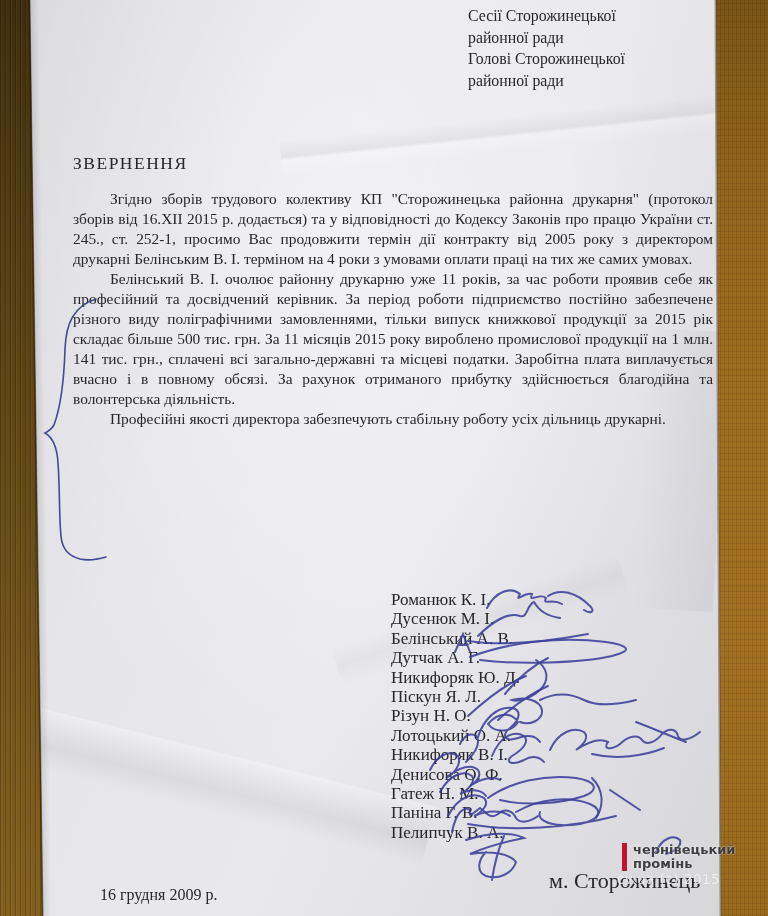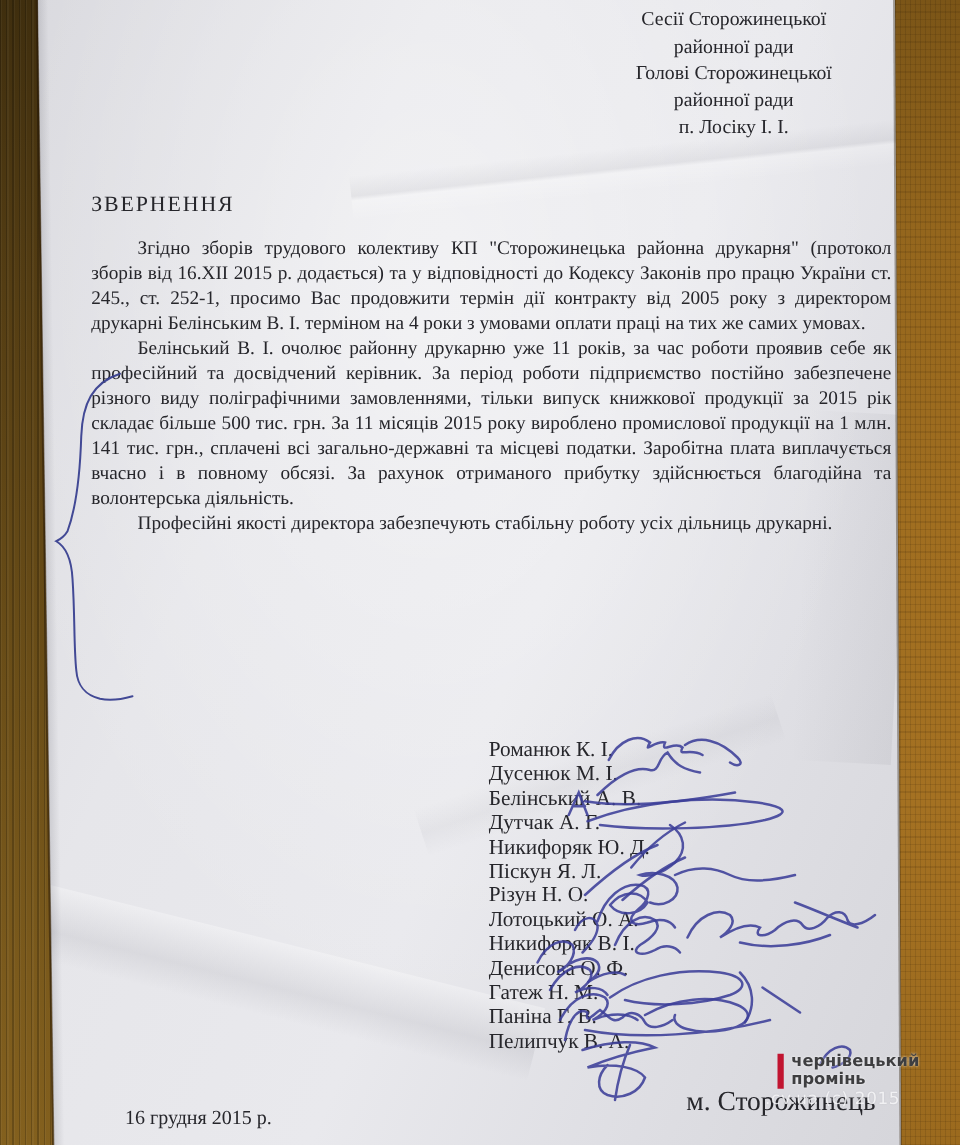"Сесії Сторожинецької" .addressee { text-align: center -> left }
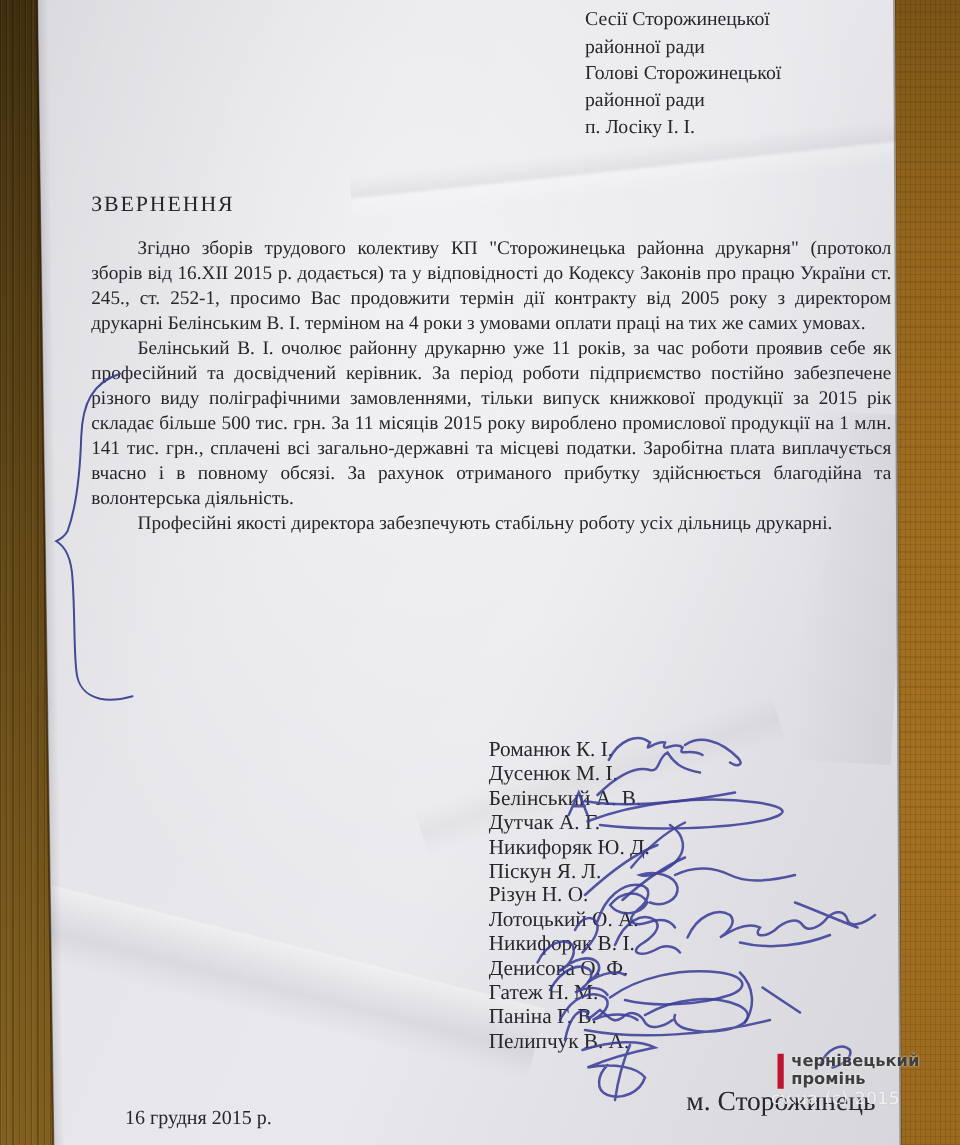"п. Лосіку І. І." div { html: <div>п. Лосіку І. І.</div> -> none }
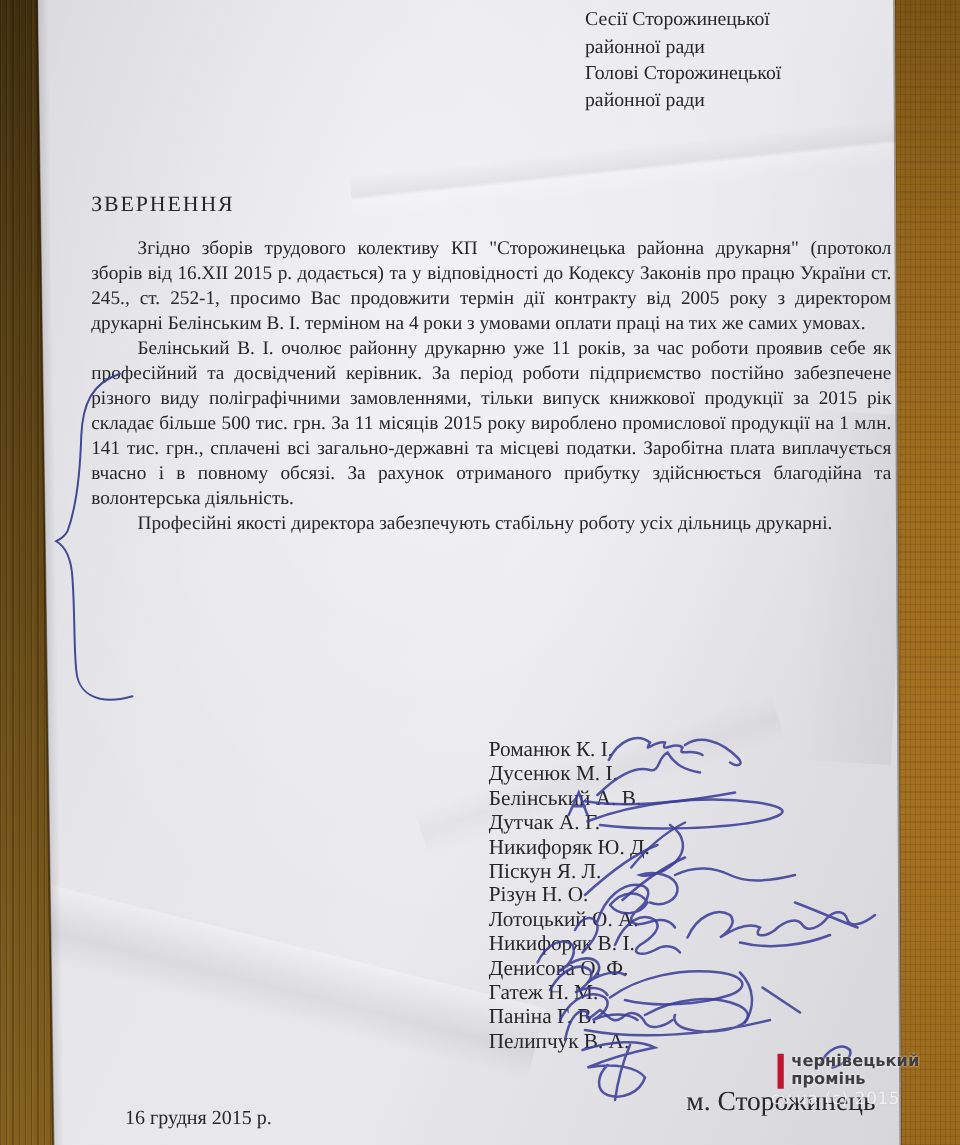"16 грудня 2015 р." div.date { text: 2015 -> 2009 }
